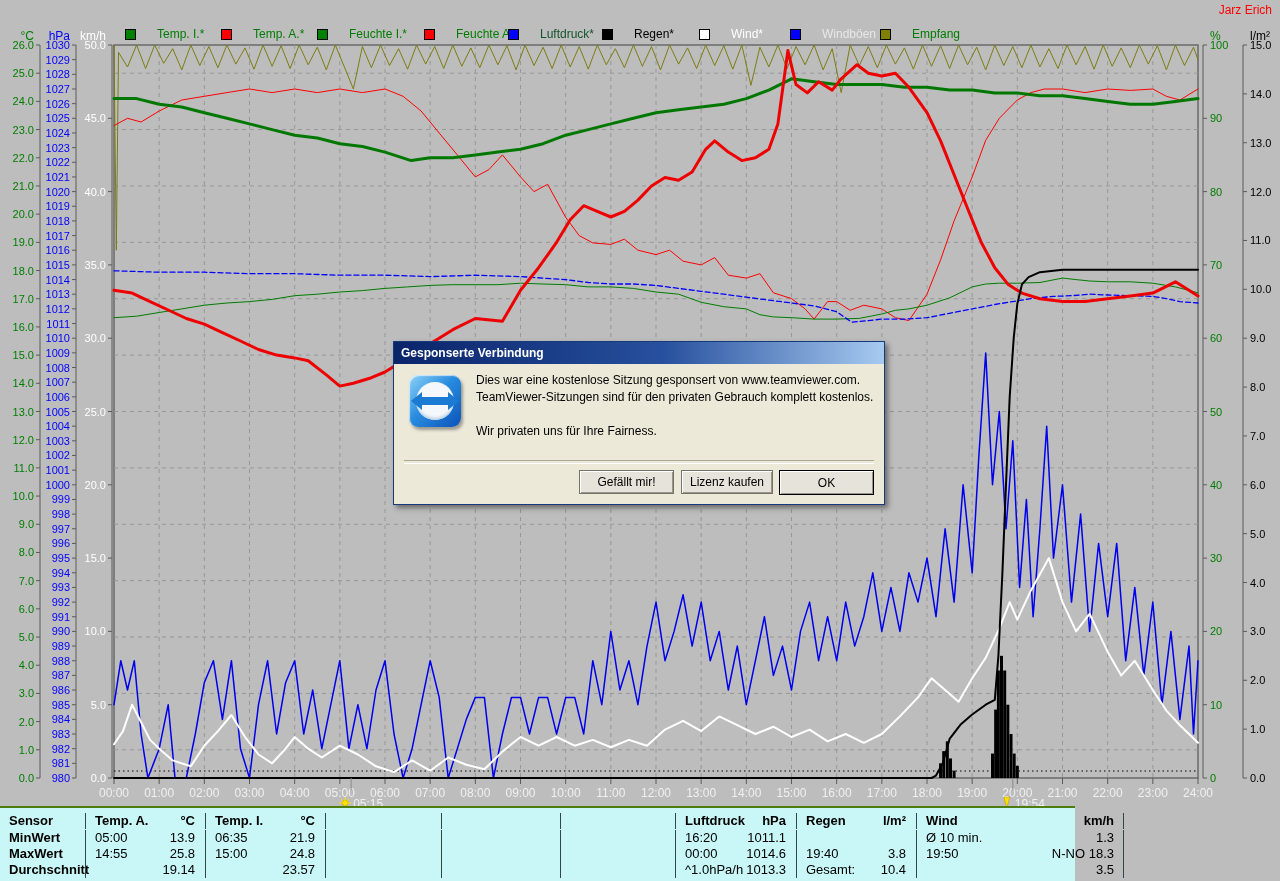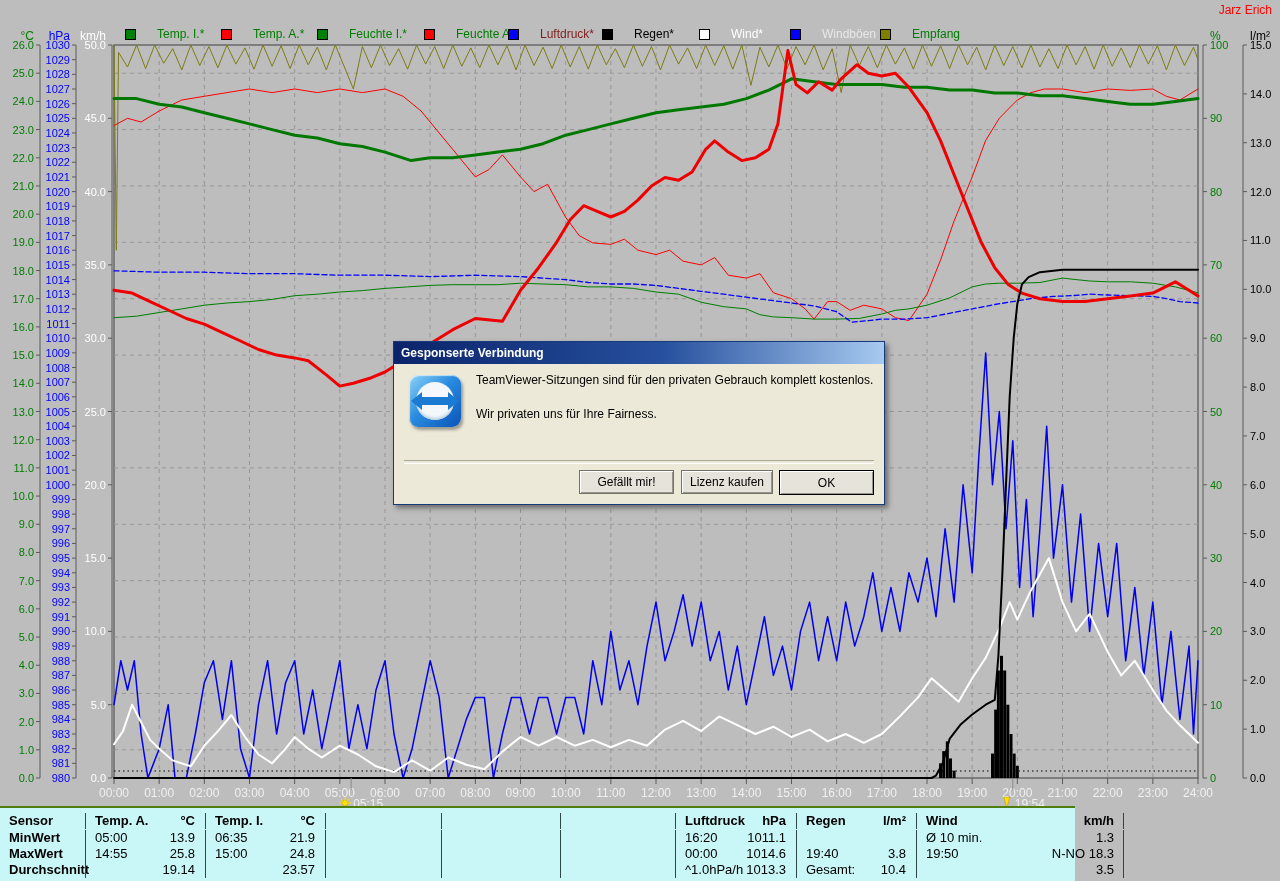"Luftdruck*" span { color: #7f1d1d -> #14532d }
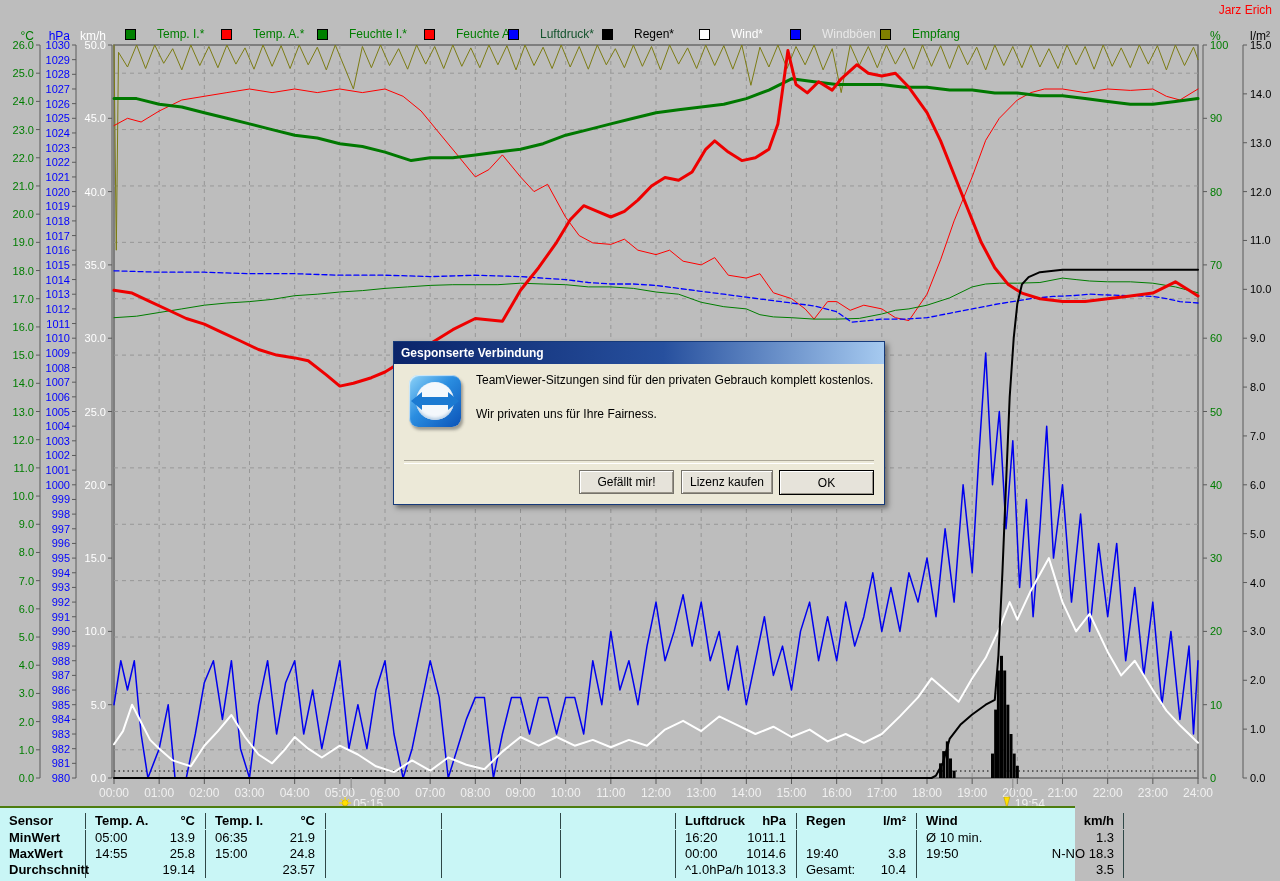"Dies war eine kostenlose Sitzung" div { html: none -> <div>Dies war eine kostenlose Sitzung gesponsert von www.teamviewer.com.</div> }
